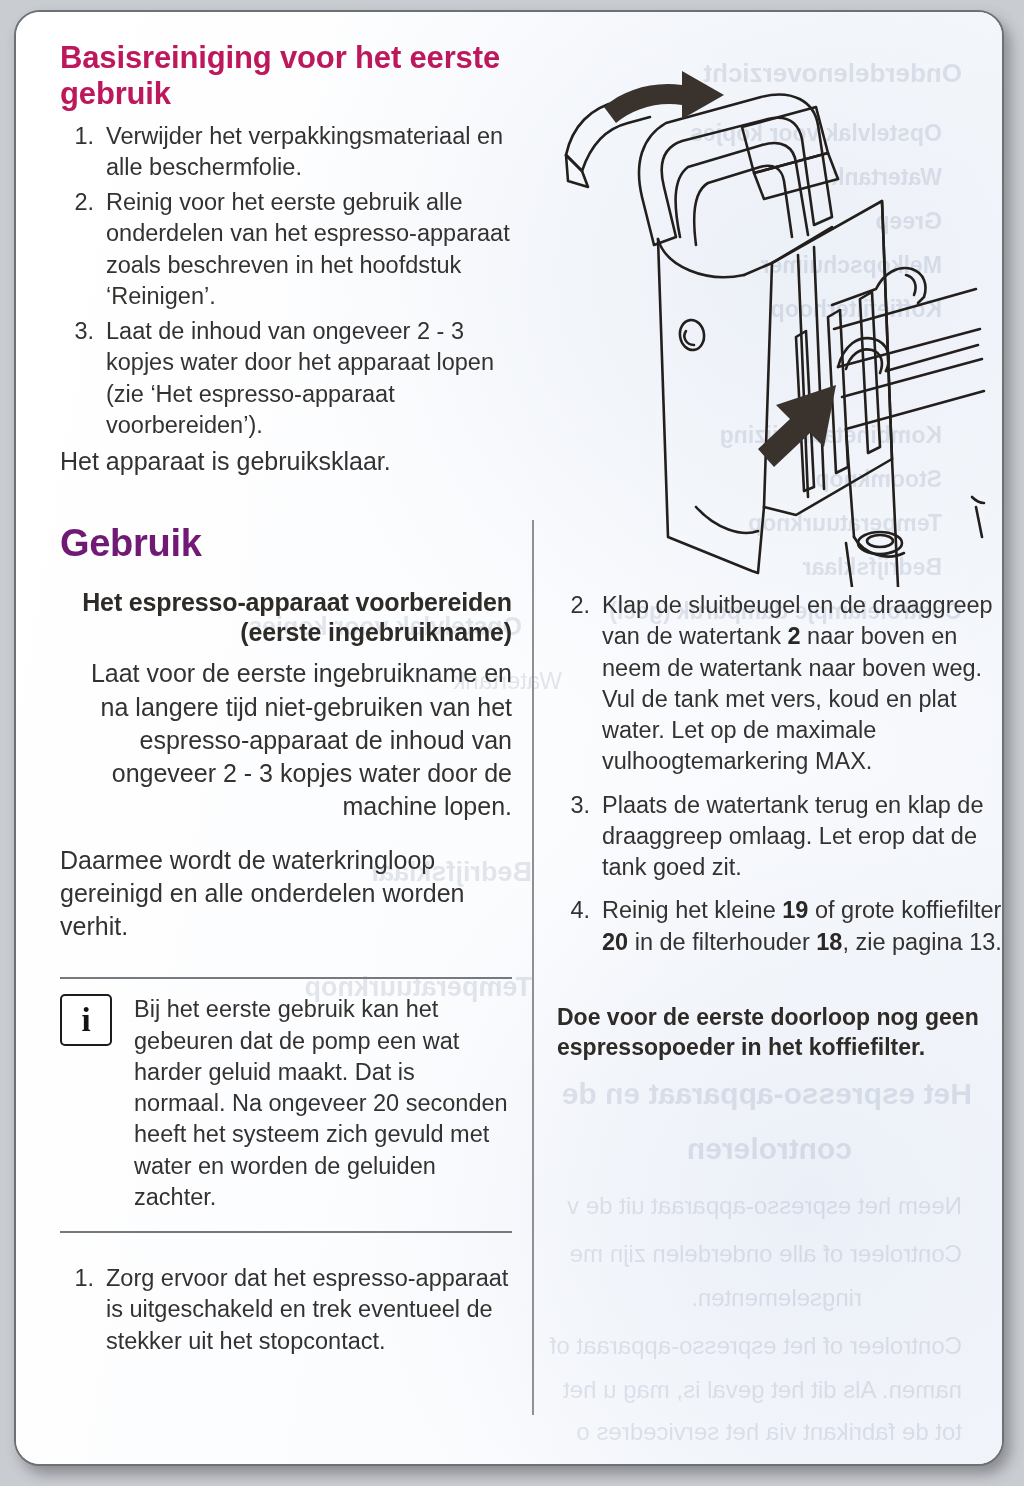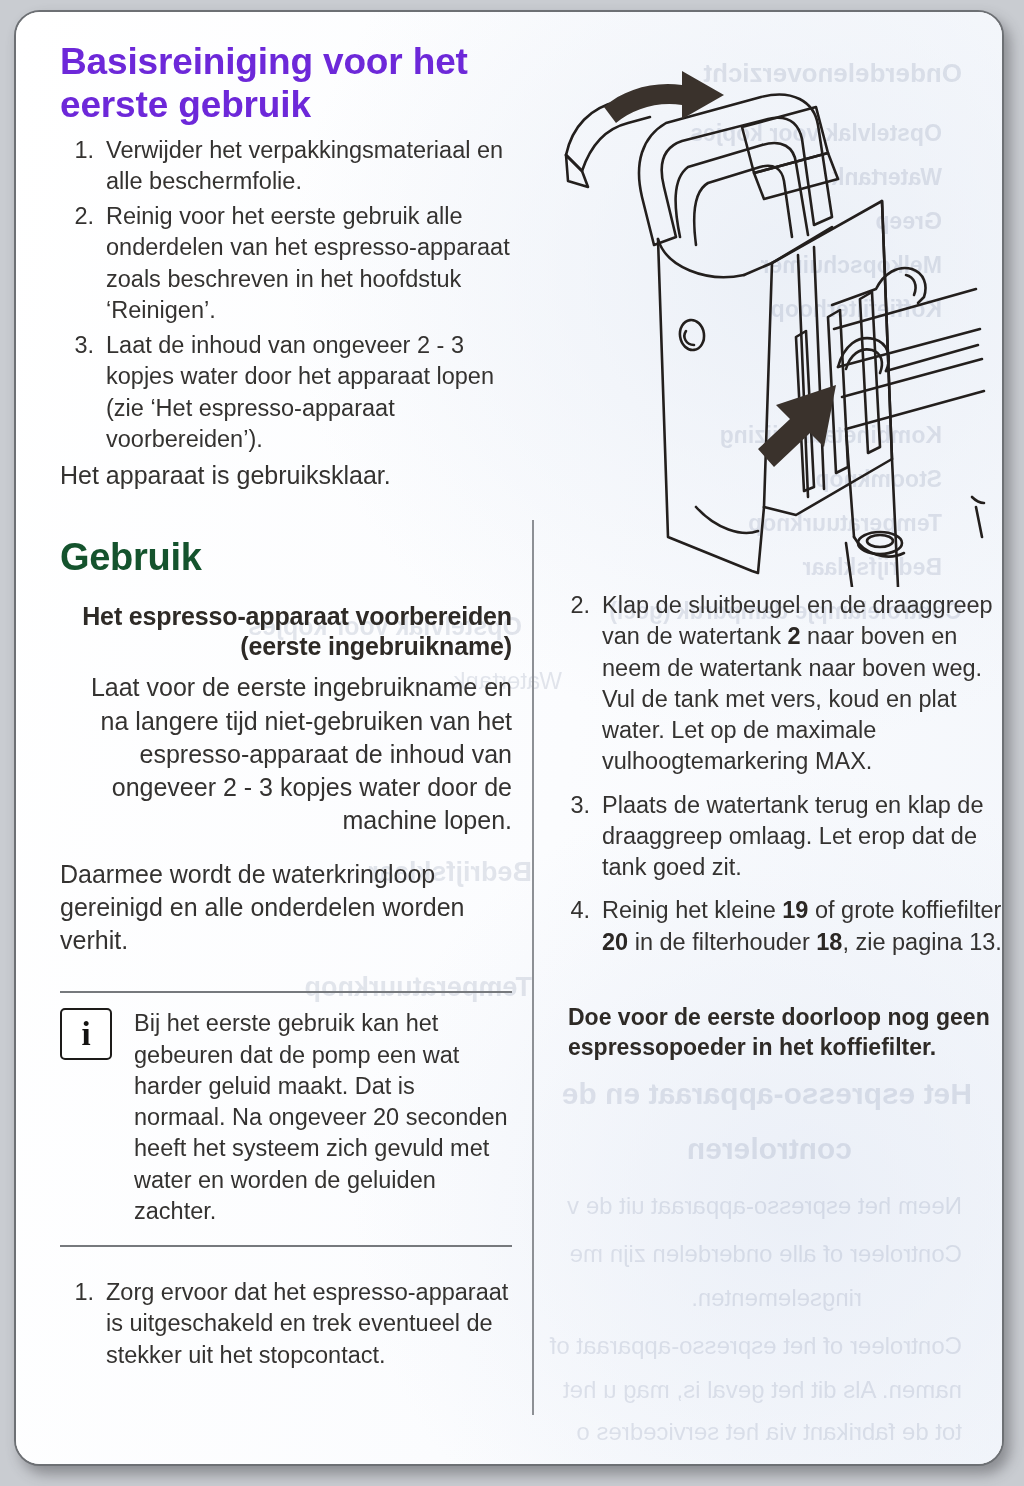"Basisreiniging voor het eerste gebruik" h2.block-title { color: #6d28d9 -> #be185d; font-size: 37px -> 31px }
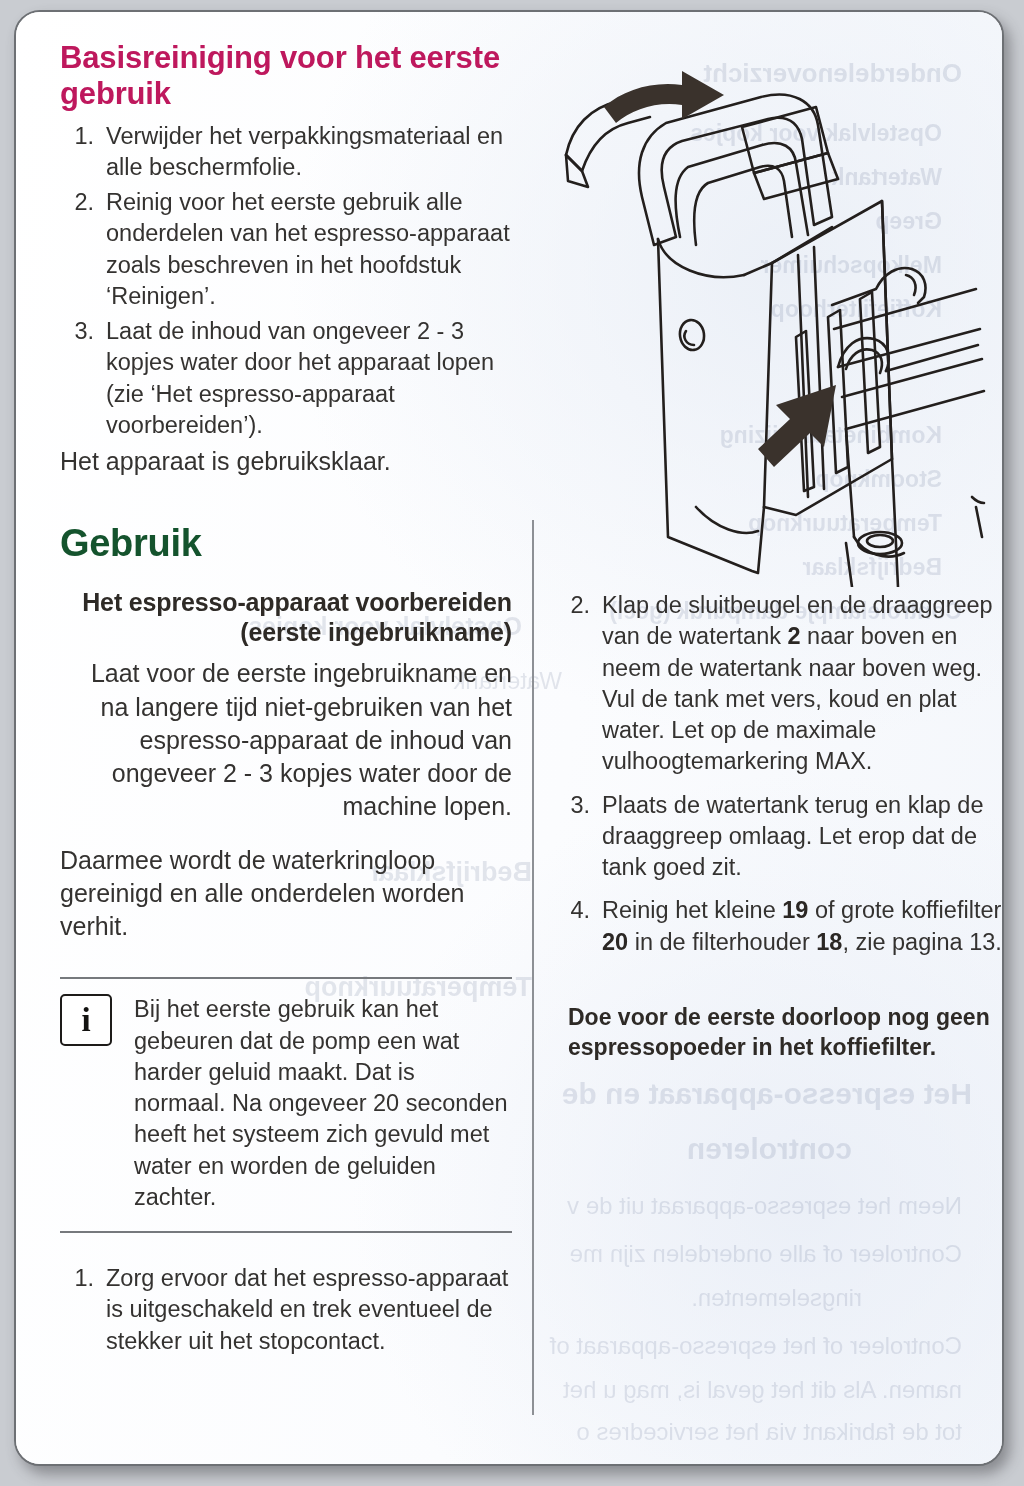"Gebruik" h1.section-title { color: #14532d -> #701a75 }
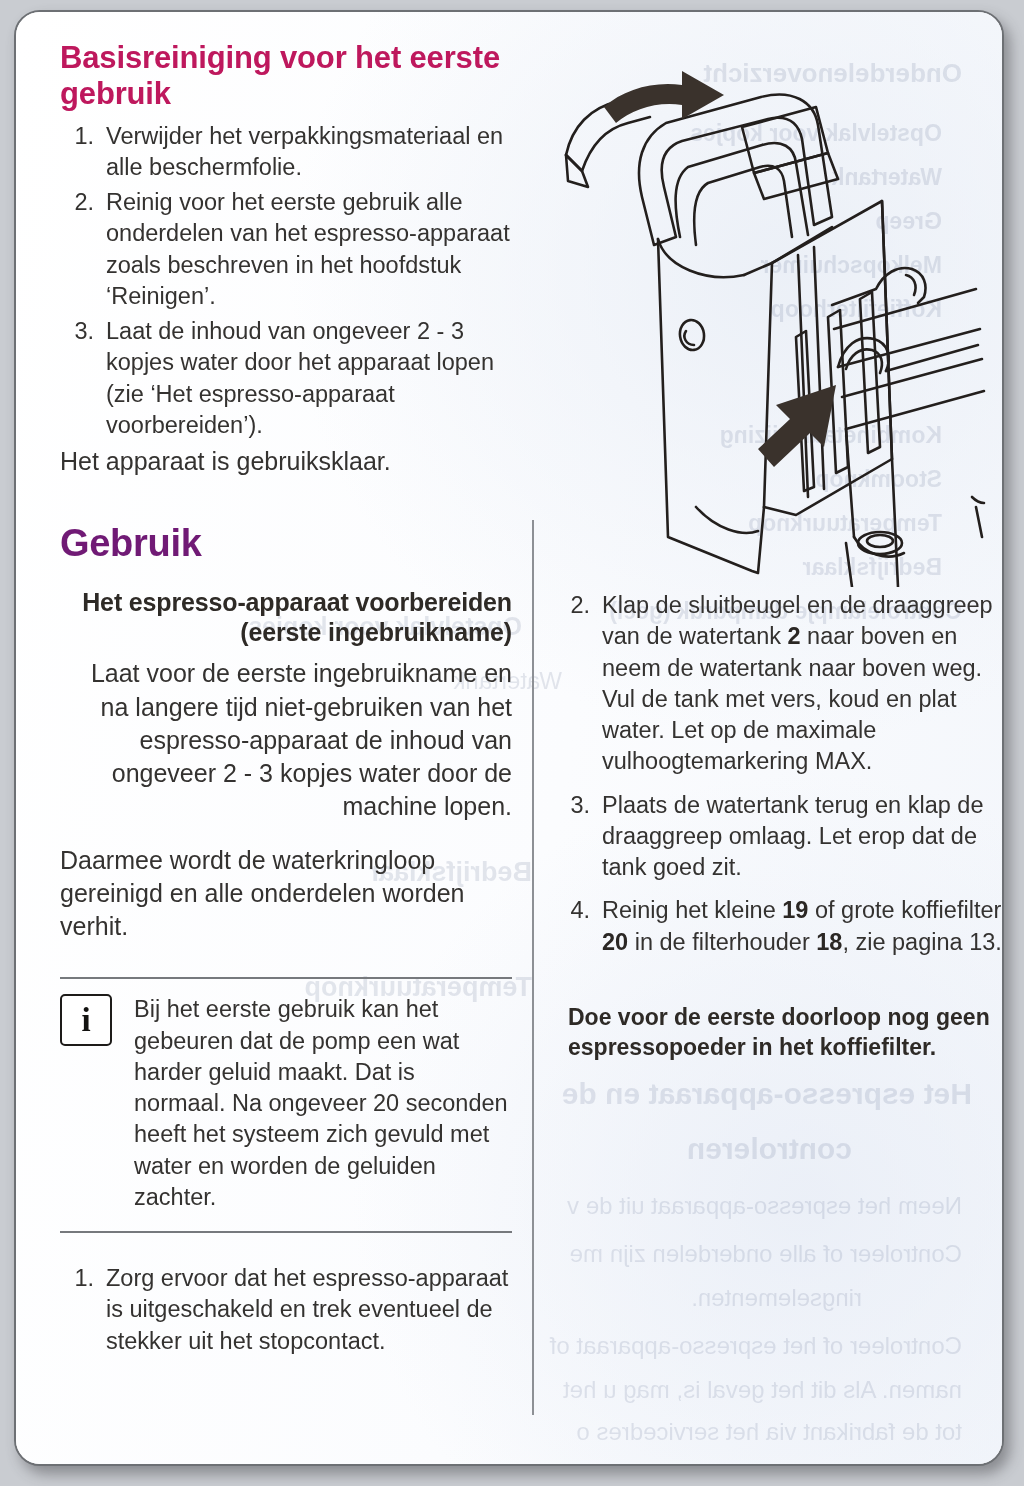"Doe voor de eerste doorloop" p.body-bold { margin: 12px -> 1px }
